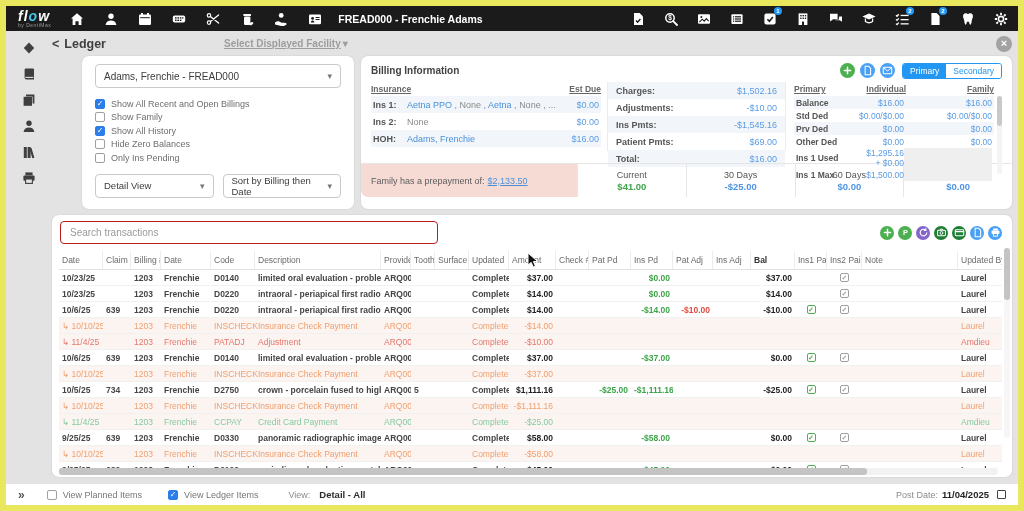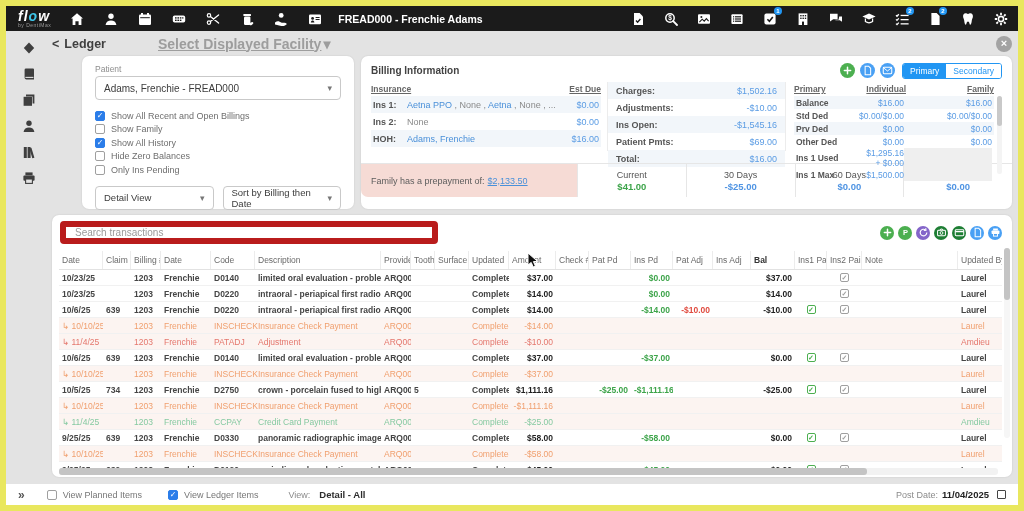"Select Displayed Facility ▾" .facility-link { font-size: 14px -> 10px; margin-left: 52px -> 118px }
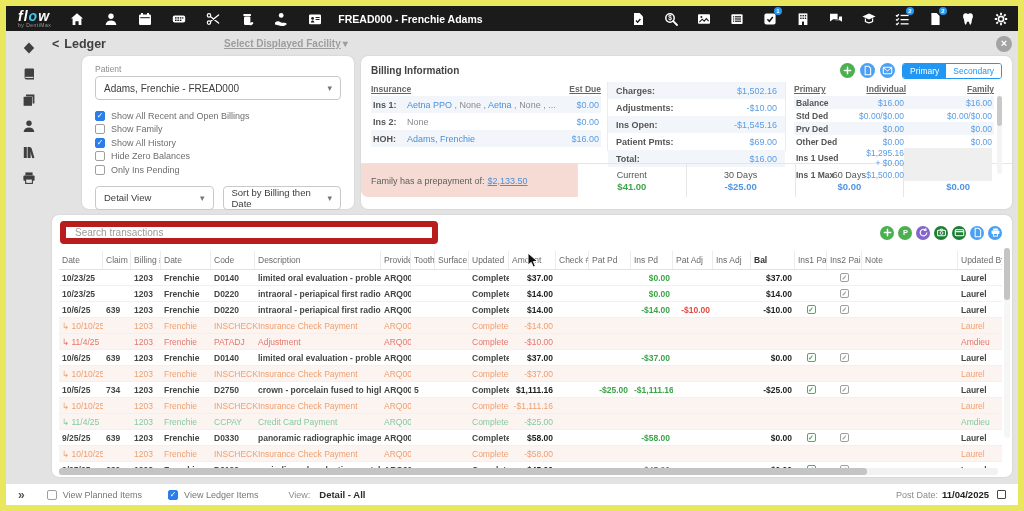"Patient" div.small-label { html: <div>Patient</div> -> none }
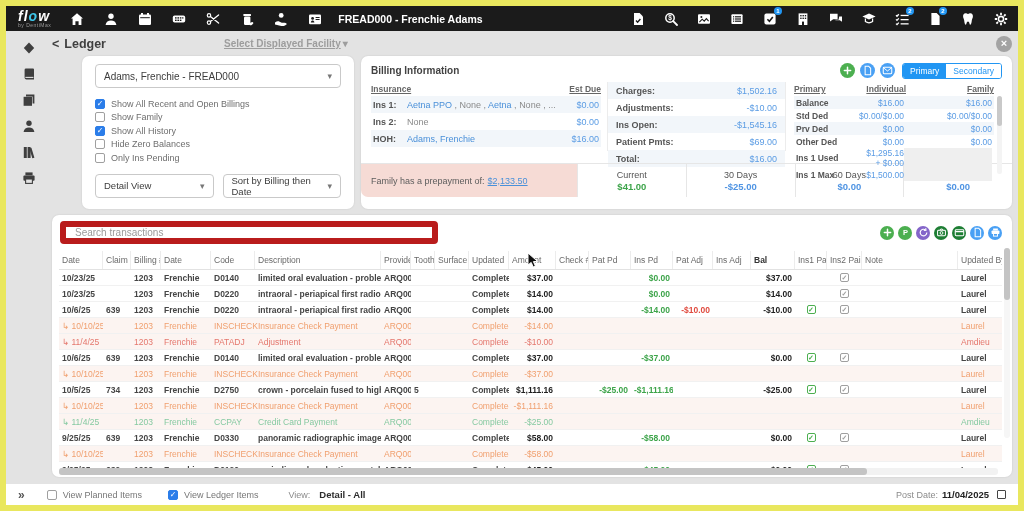"Ins Open:" span.lbl { text: Open -> Pmts }
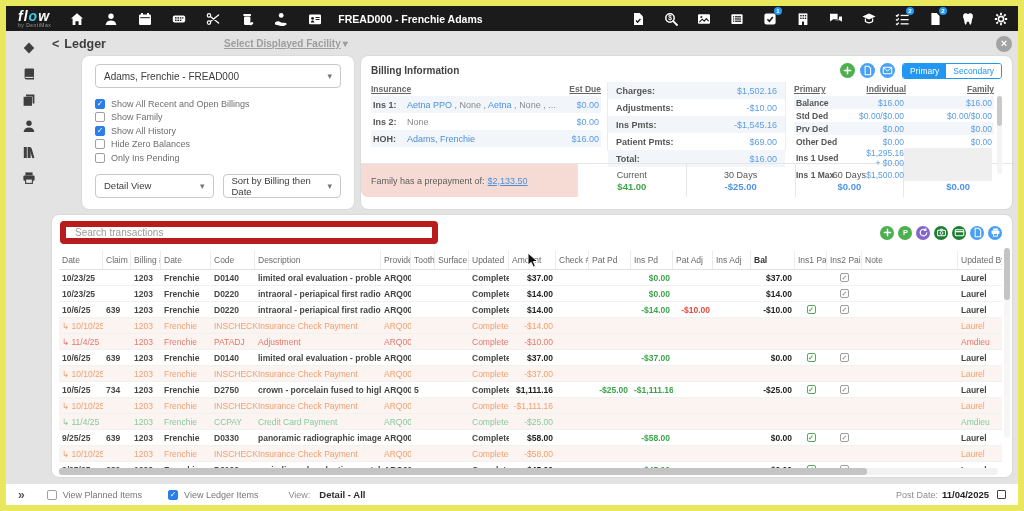"Search transactions" .tx-search { border: 6px solid #b91c1c -> 1px solid #b91c1c }
